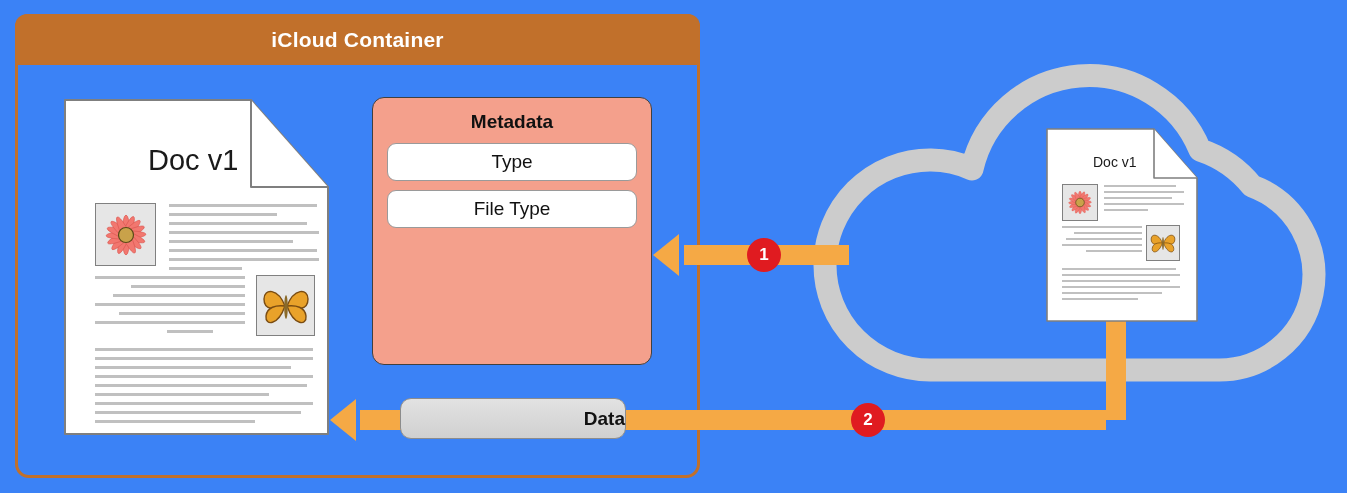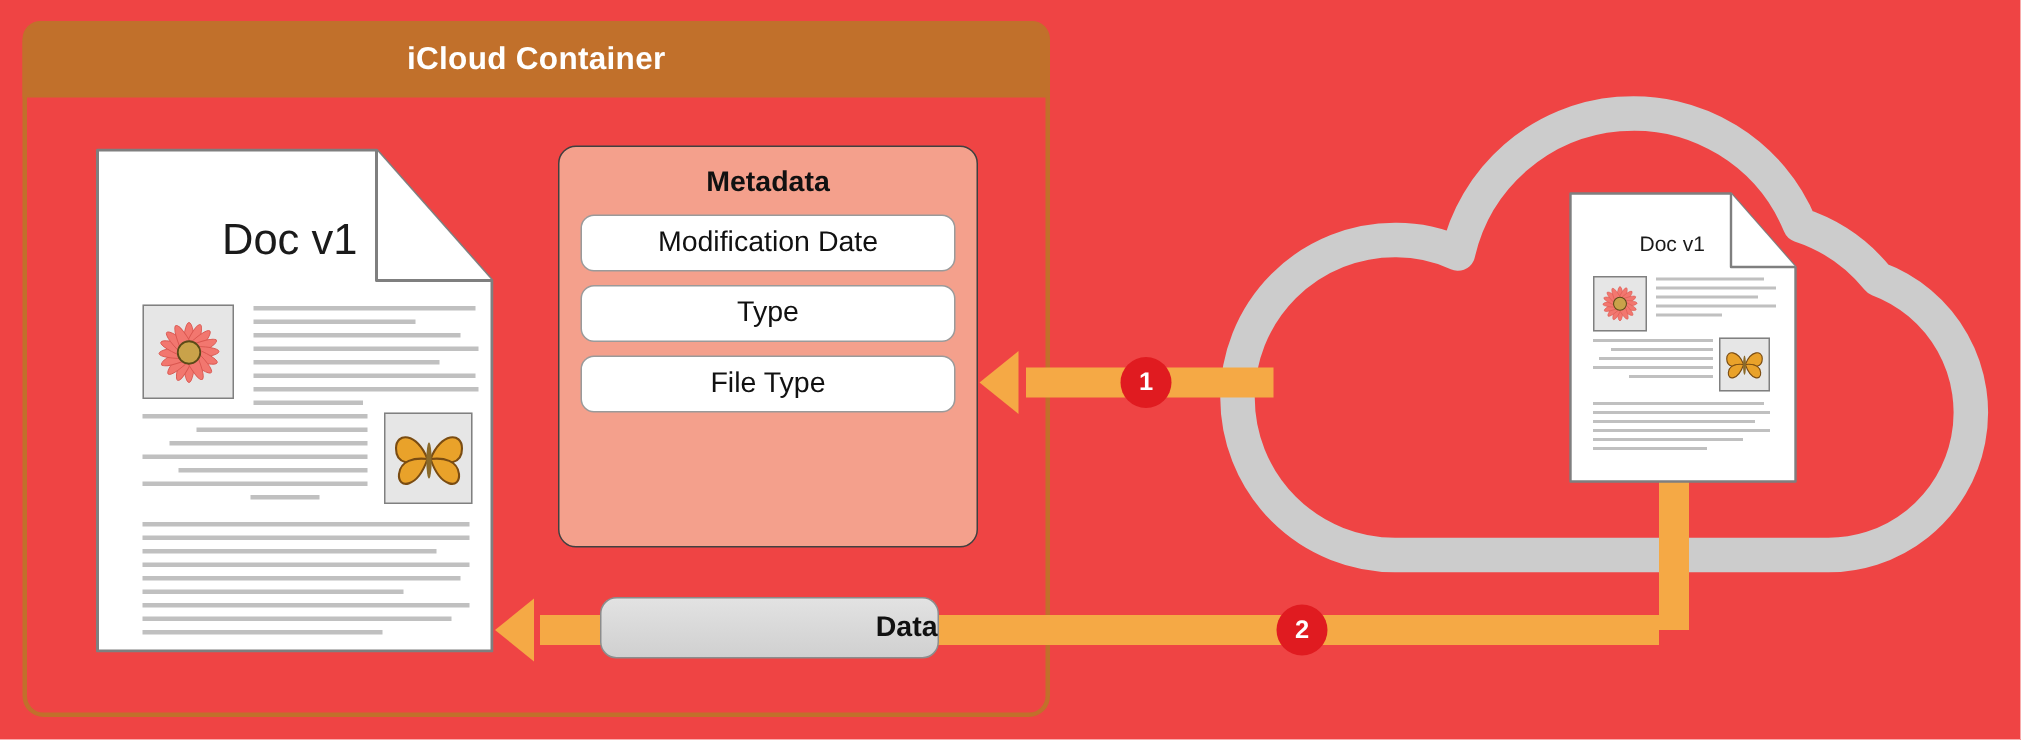"iCloud Container" #stage { background: #ef4444 -> #3b82f6 }
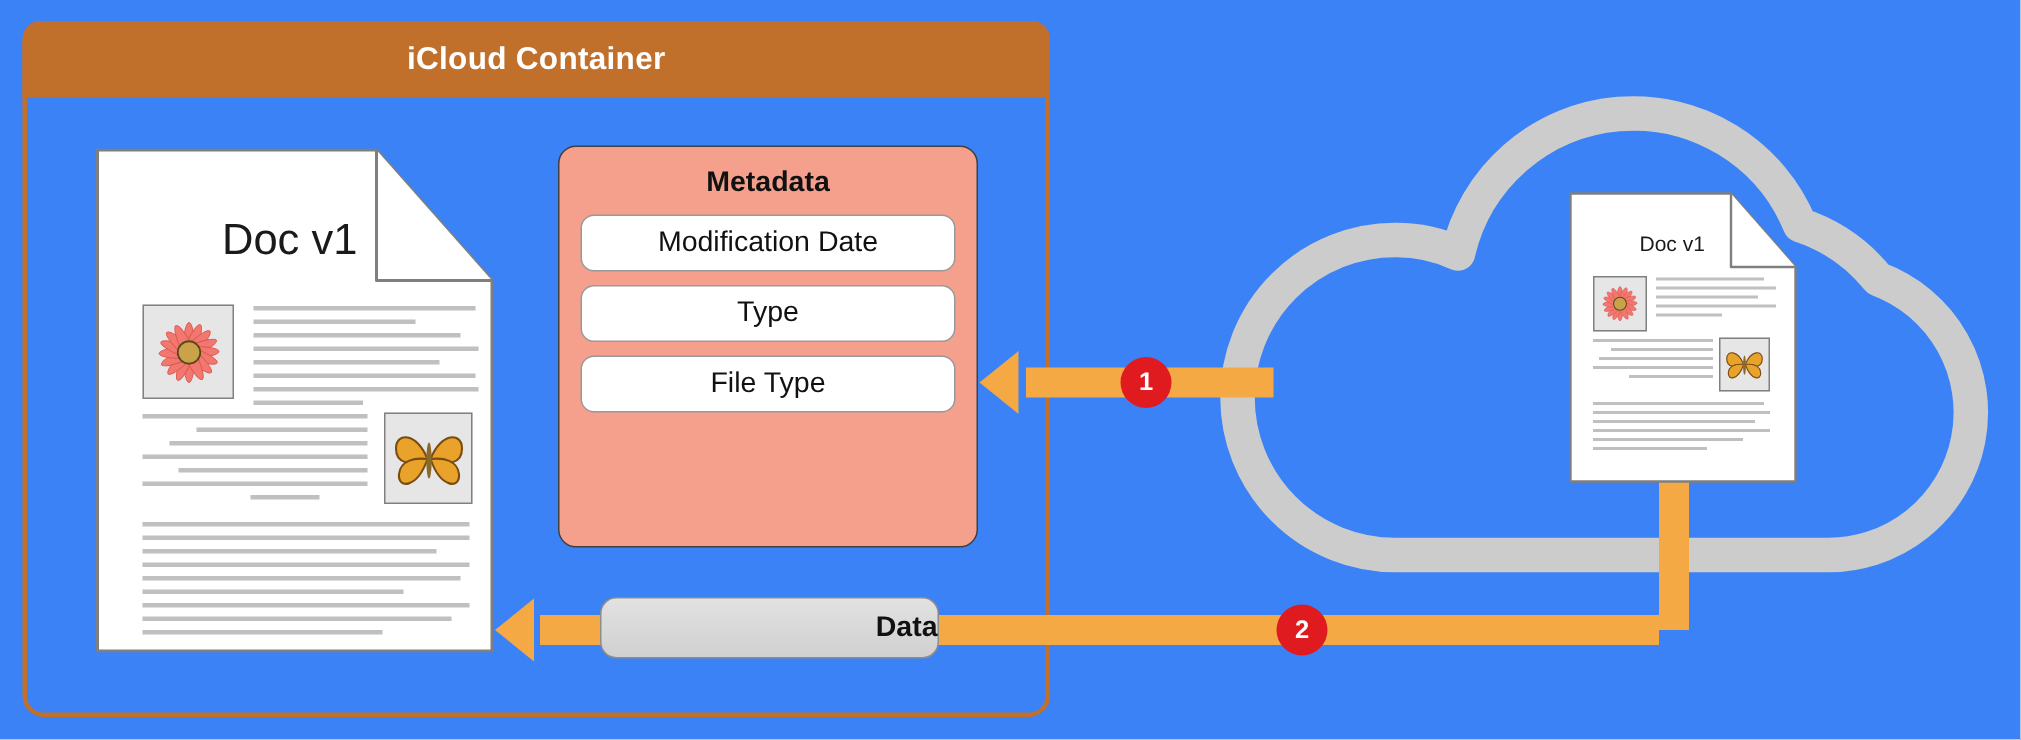"Modification Date" div.metadata-item { html: <div>Modification Date</div> -> none }
